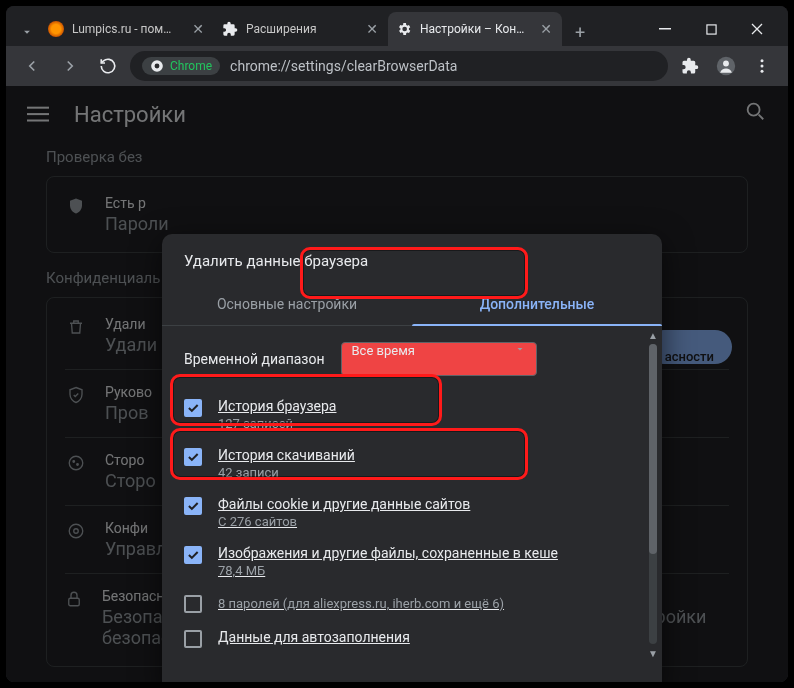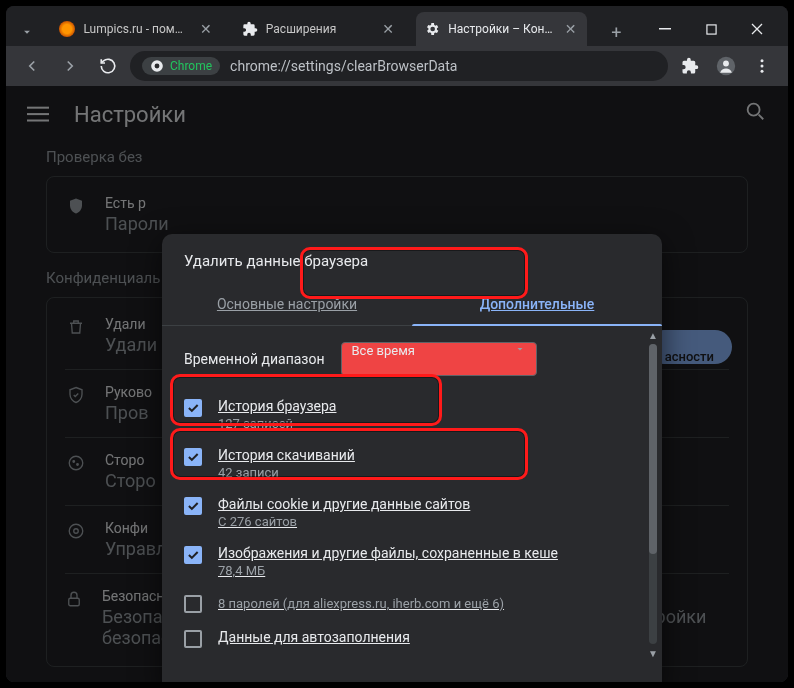"Lumpics.ru - пом…" .tabstrip { gap: 12px -> 0 }
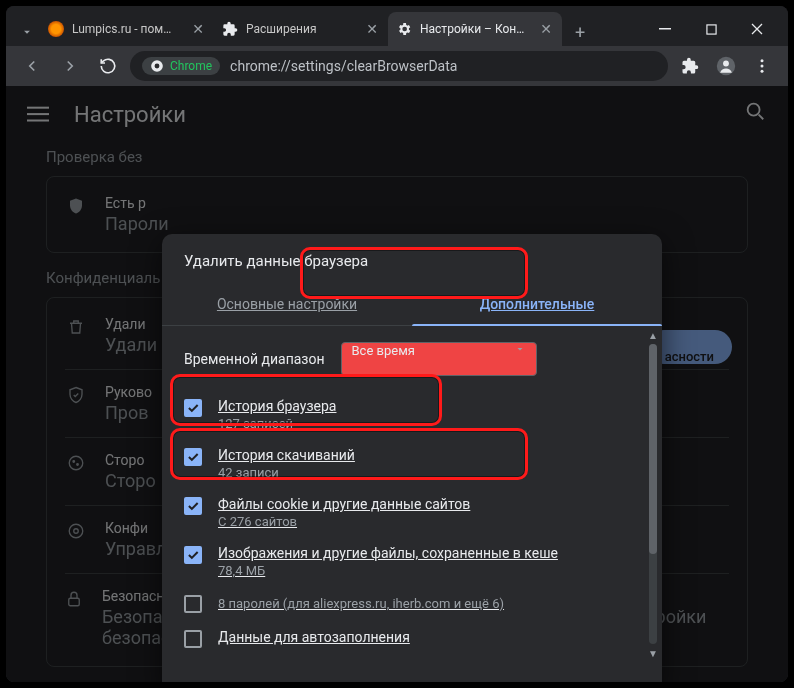"Основные настройки" .dlg-tab { text-decoration: underline -> none }
